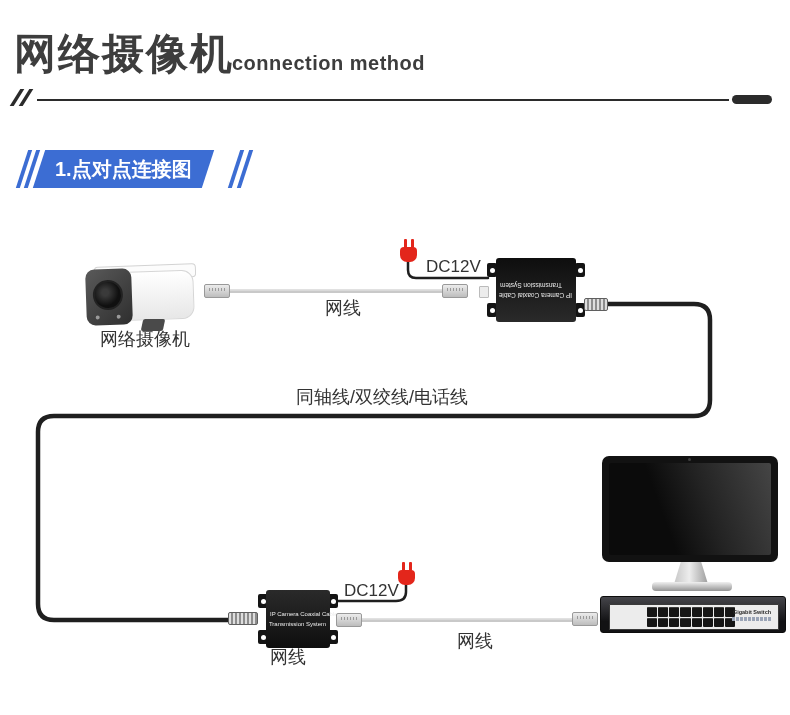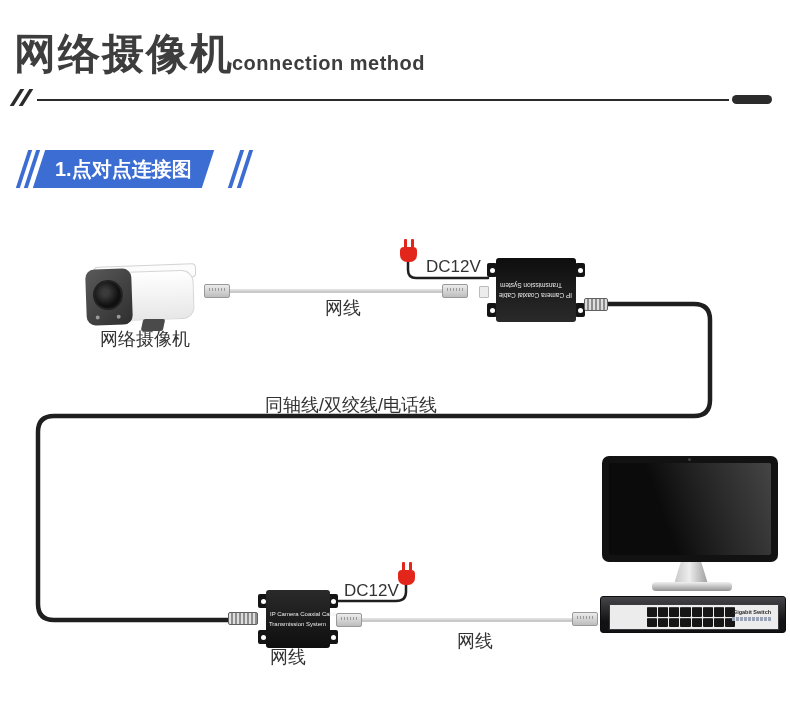"同轴线/双绞线/电话线" div.abs { left: 231px -> 262px; margin-top: 8px -> none }
